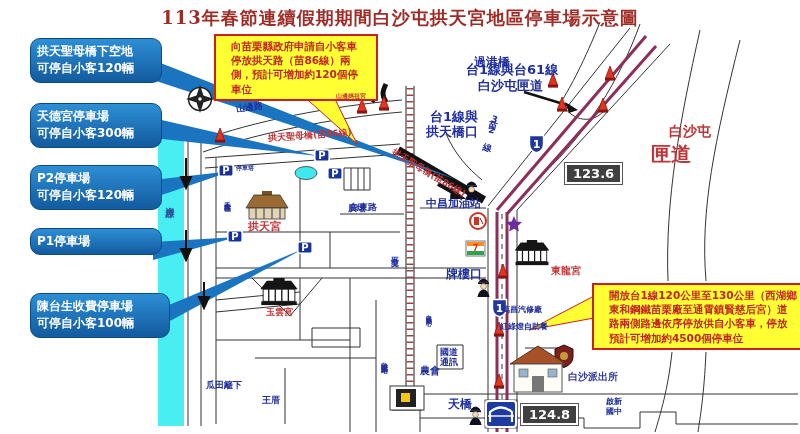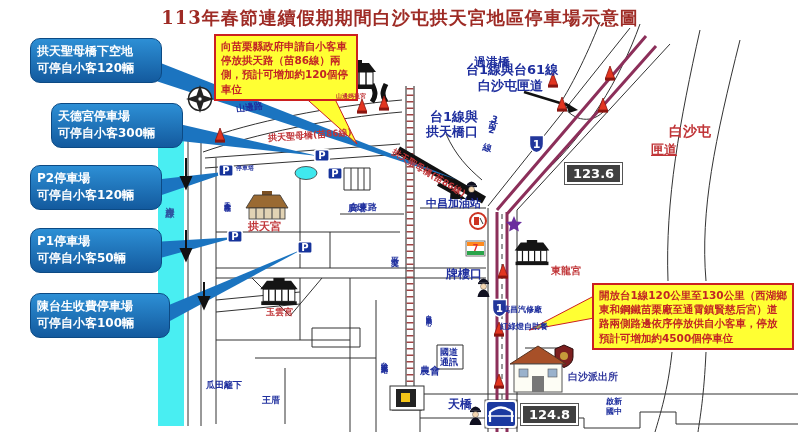"向苗栗縣政府申請自小客車停放拱天路（苗86線）兩側，預計可增加約120個停車位" .note { padding: 3px 5px -> 3px 15px }
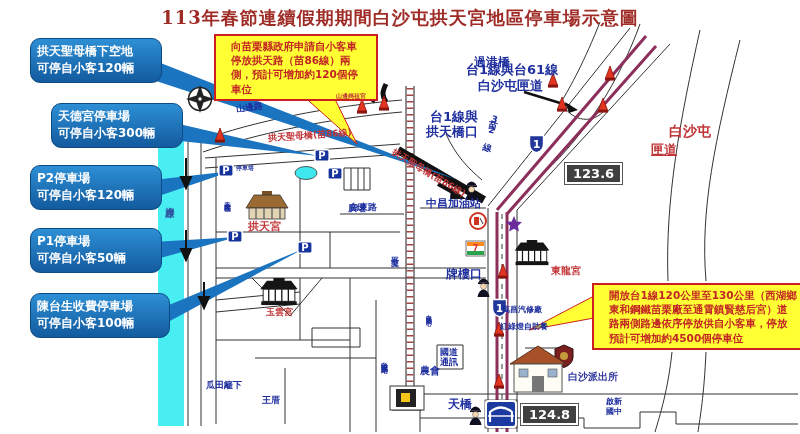"天德宮停車場" div.ovl { margin-left: 21px -> none }
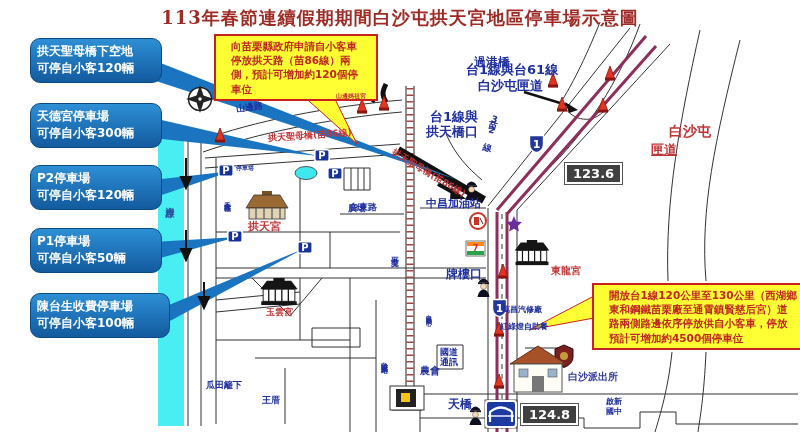"匣道" div.lbl { font-size: 13px -> 20px; text-decoration: underline -> none }
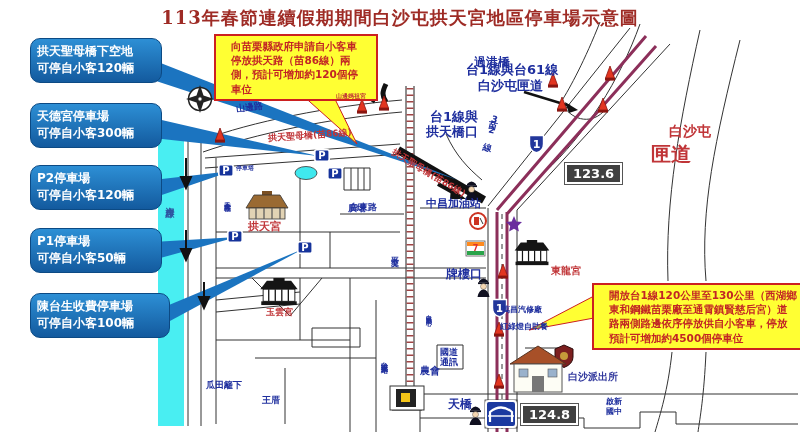"可停自小客50輛" div { html: <div>可停自小客50輛</div> -> none }
